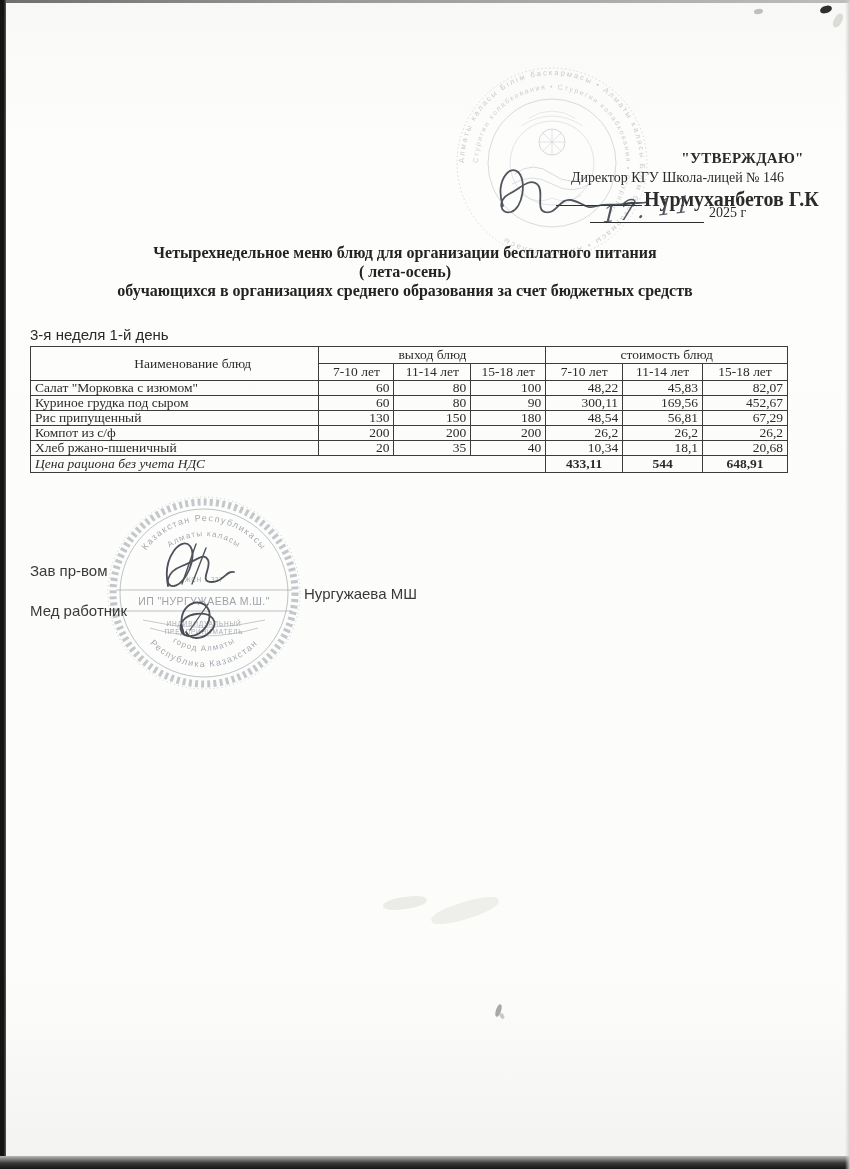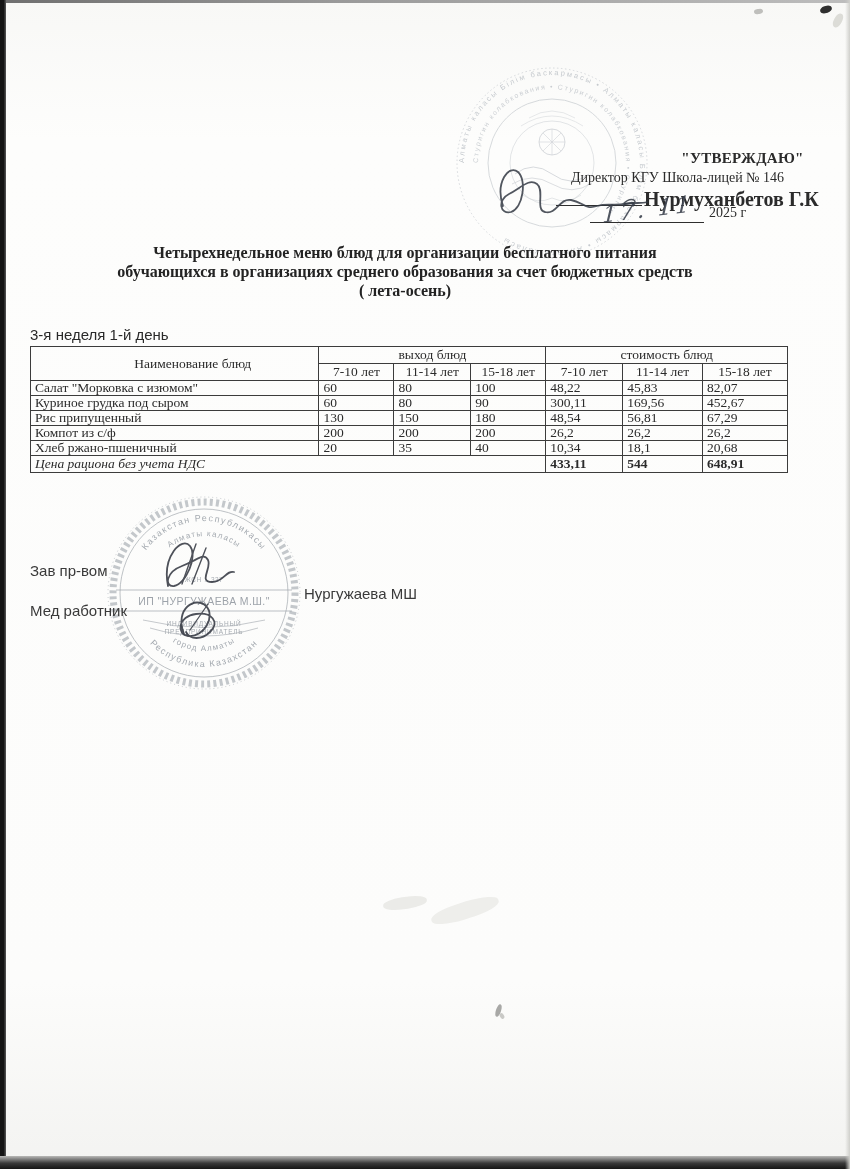"обучающихся в организациях среднего" div { order: before "( лета-осень)" -> after "( лета-осень)" }
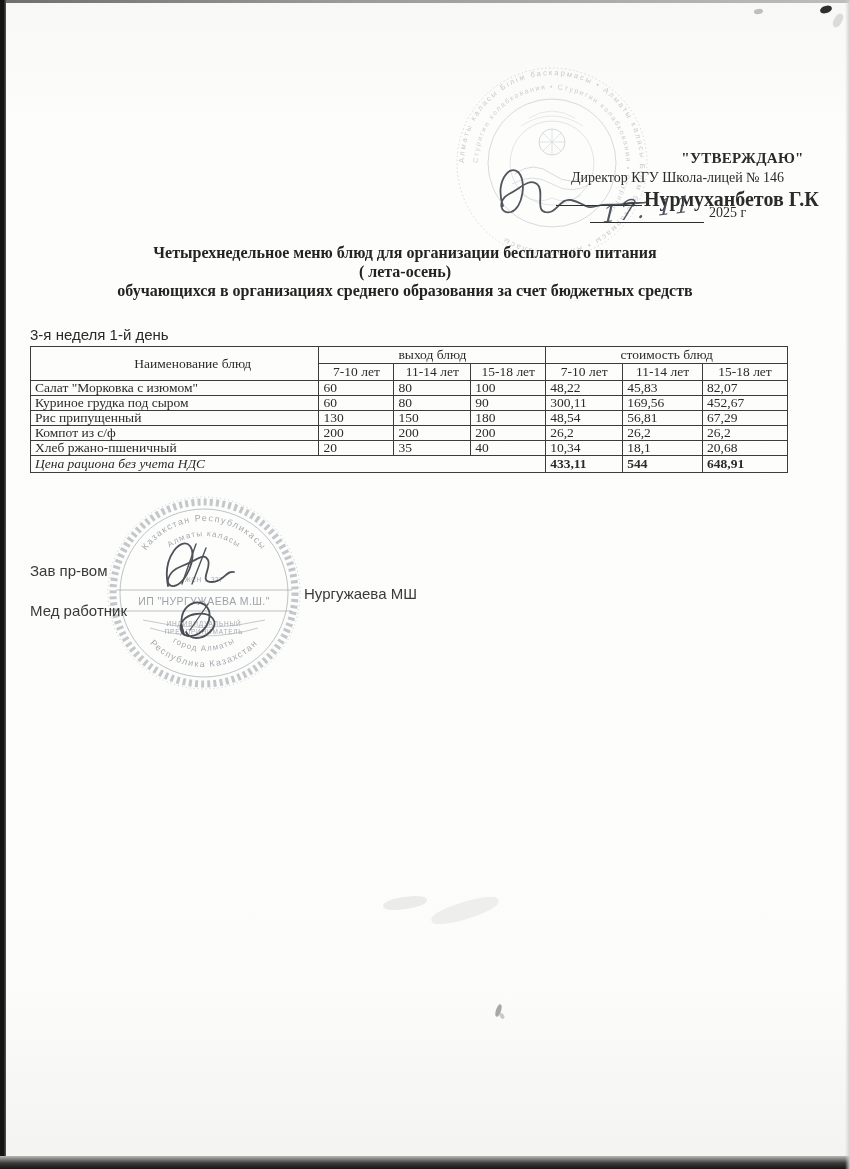"60" .num { text-align: left -> right }
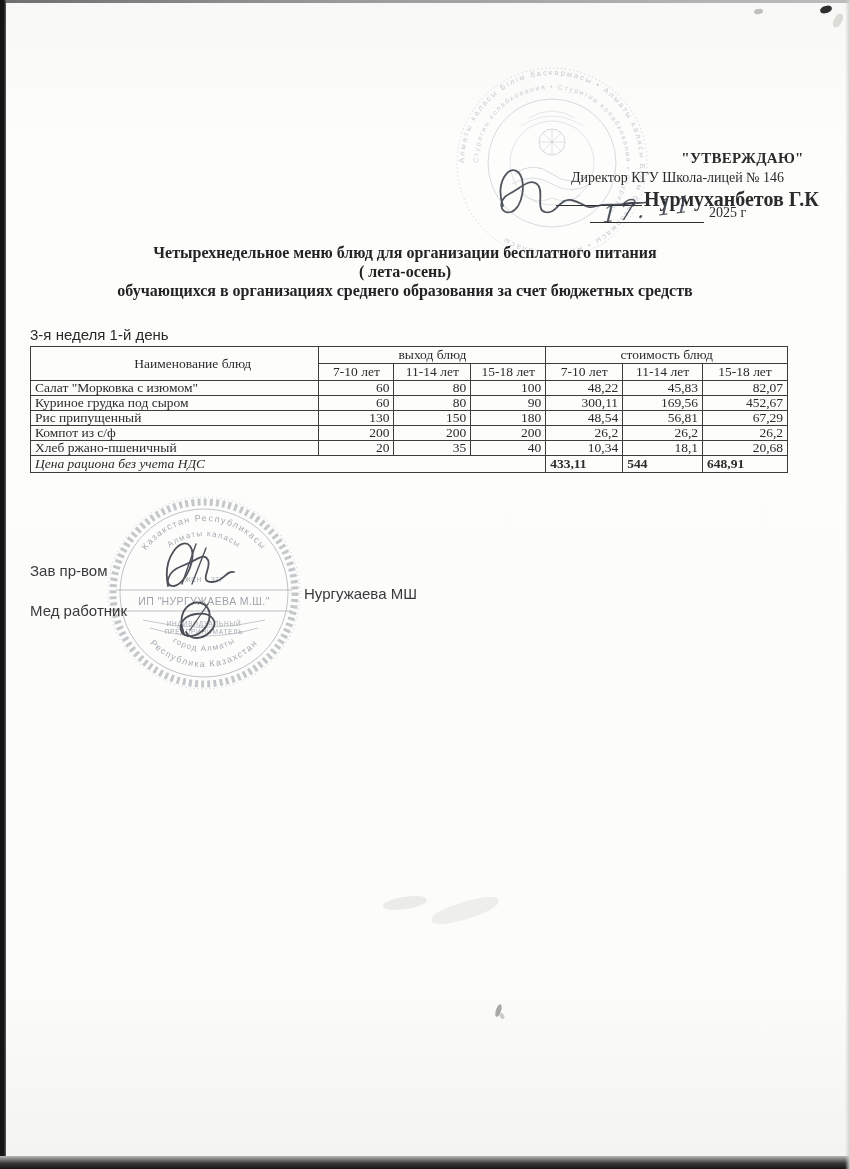"433,11" .total-val { text-align: left -> center }
